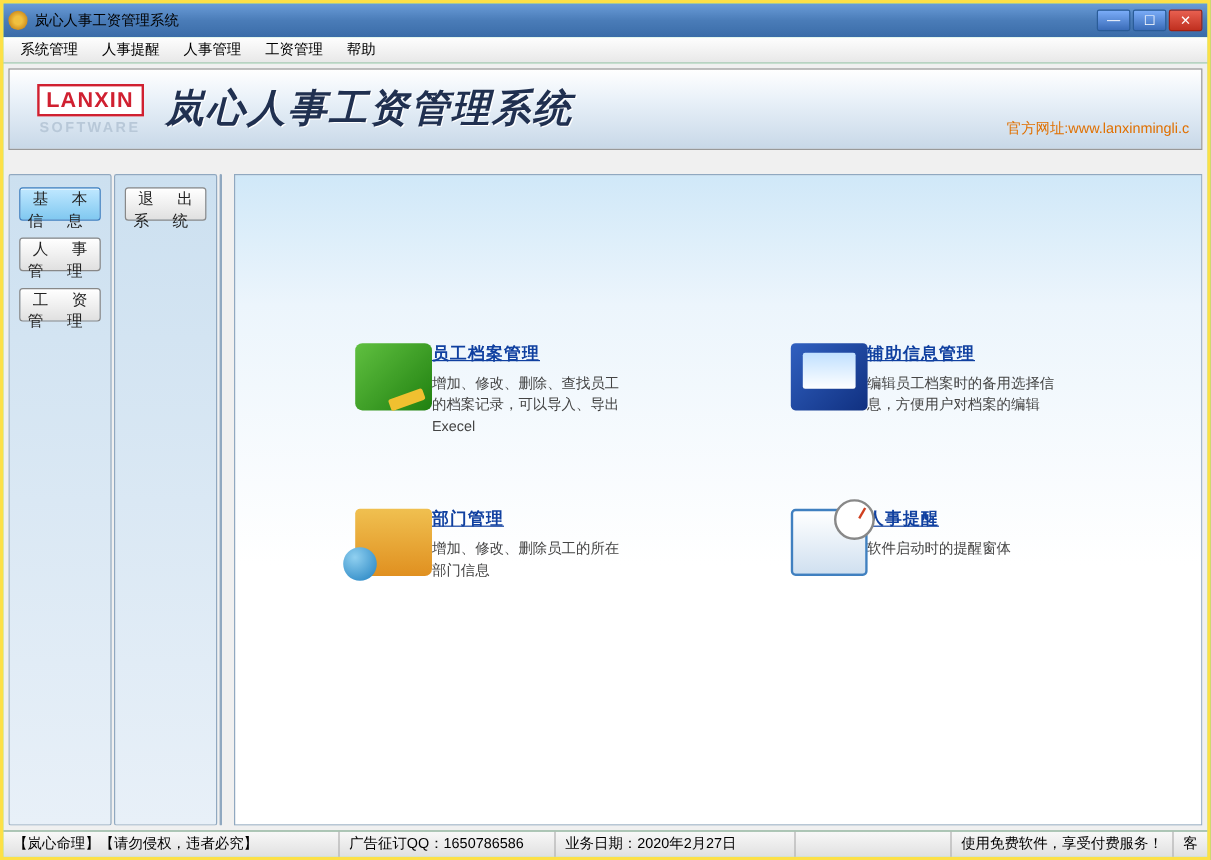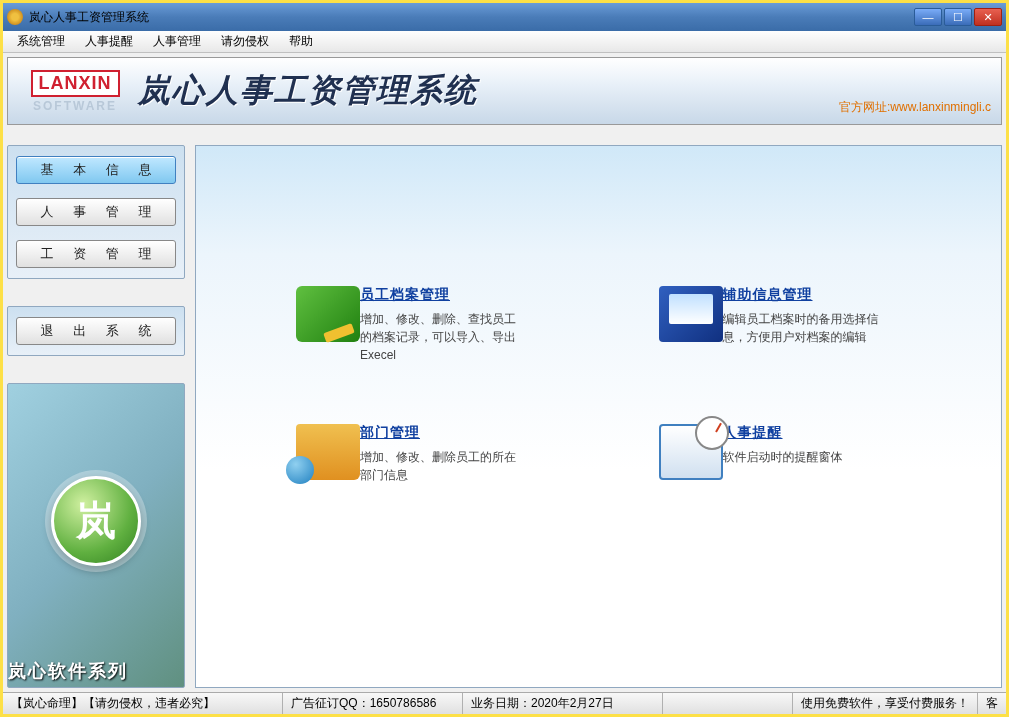"请勿侵权" div.menu-item { text: 请勿侵权 -> 工资管理 }
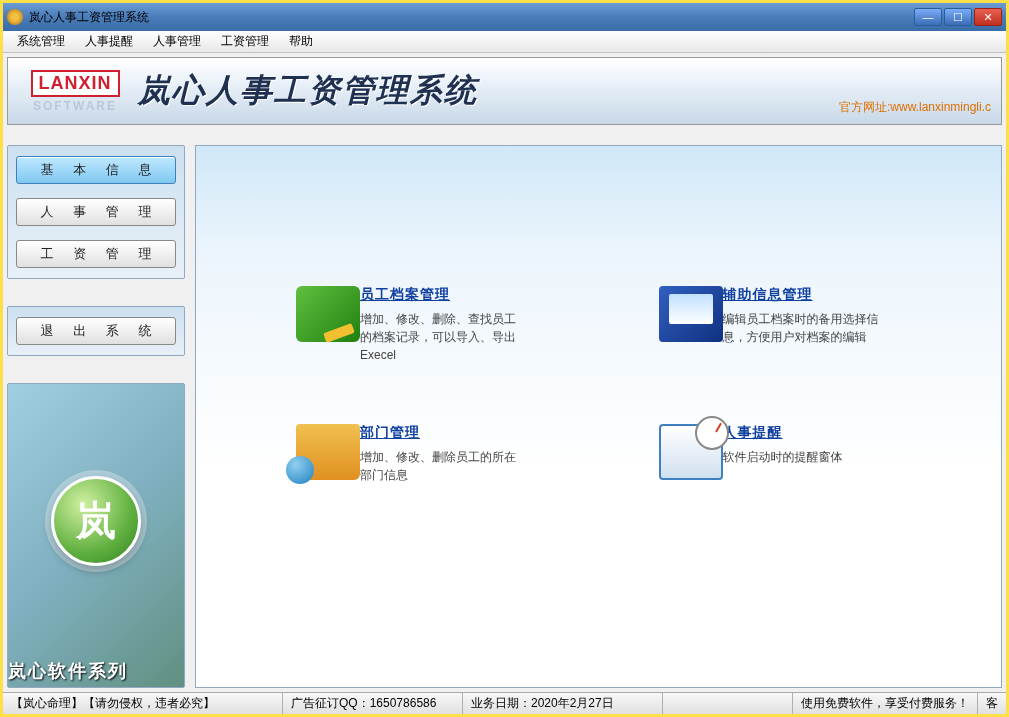"基 本 信 息" .sidebar { flex-direction: column -> row; gap: 27px -> 2px }
